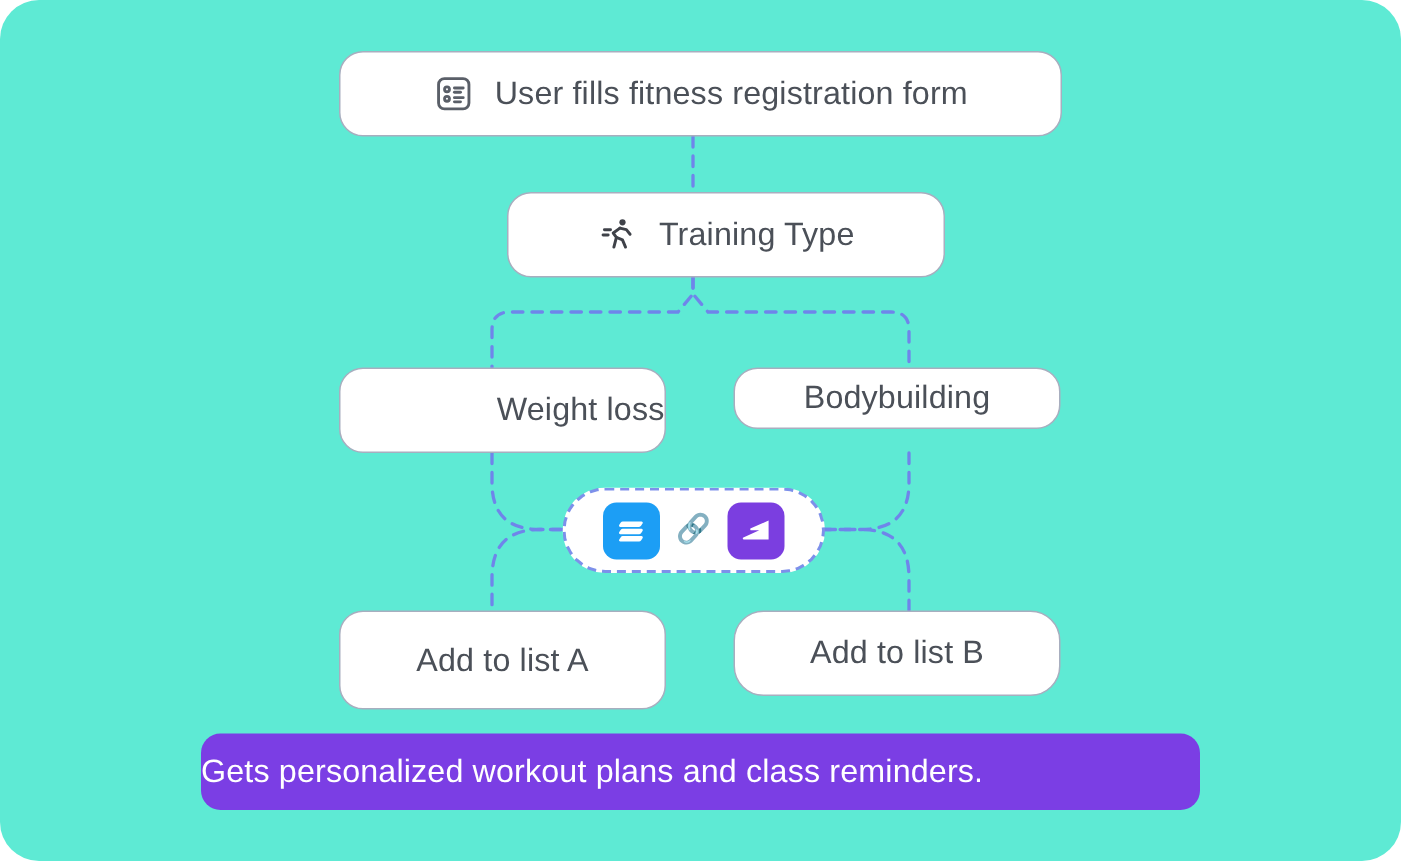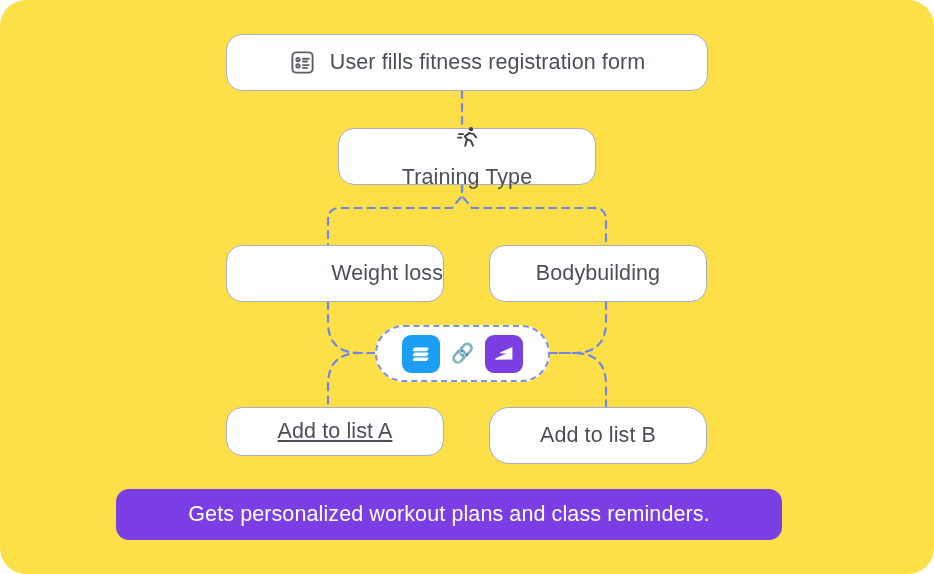"User fills fitness registration form" #canvas { background: #fde047 -> #5eead4 }
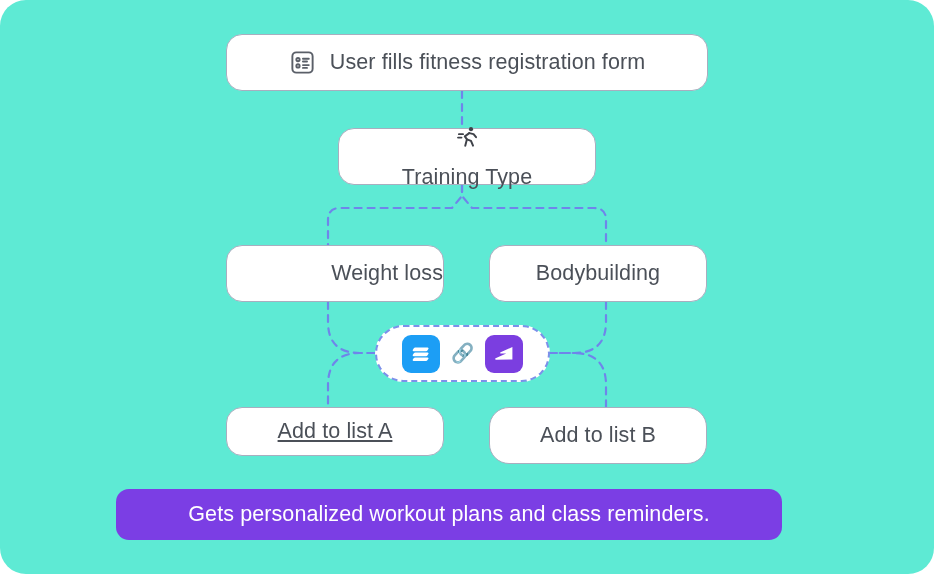"Training Type" #node-training { flex-direction: column -> none; width: 258px -> 292px }
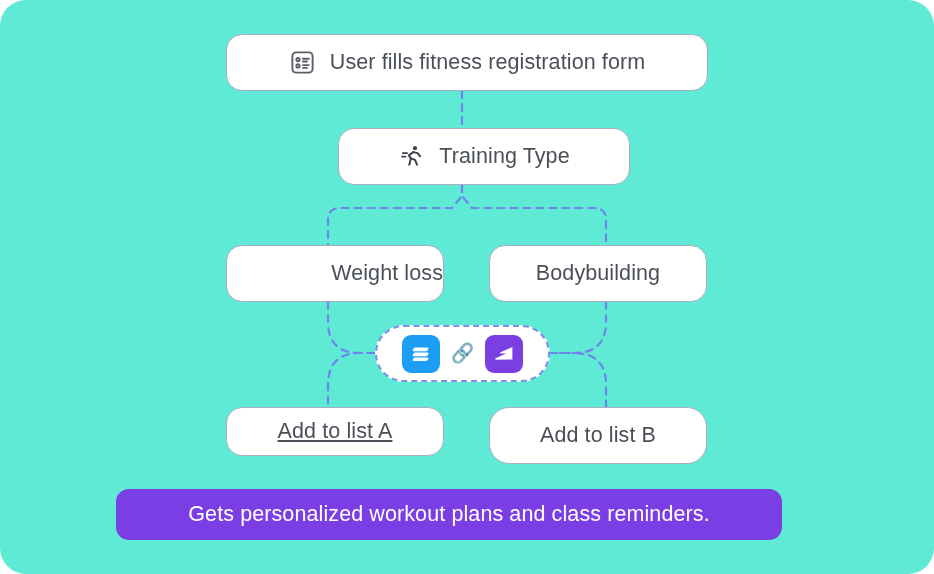"Bodybuilding" #node-bodybuilding { height: 57px -> 41px }
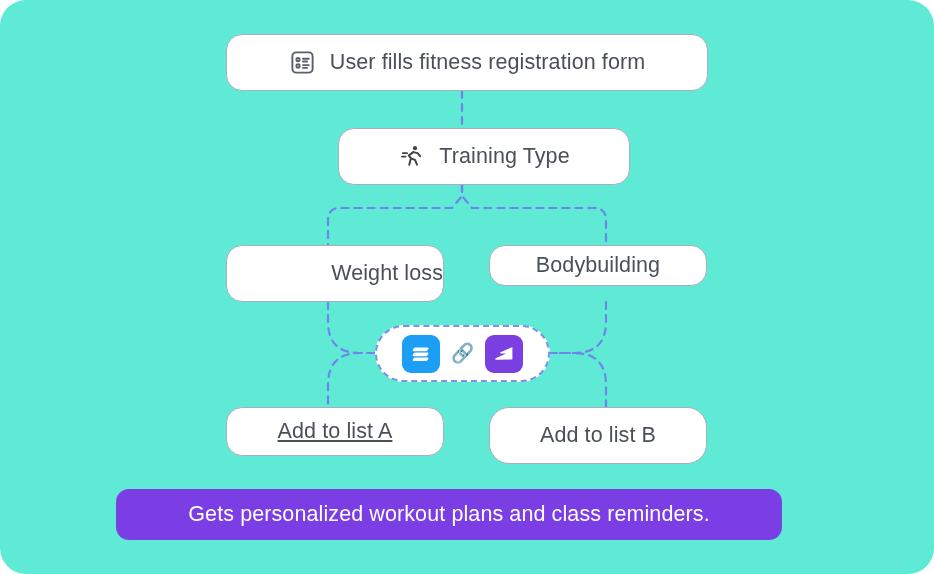"Add to list A" #node-listA { height: 49px -> 66px; text-decoration: underline -> none }
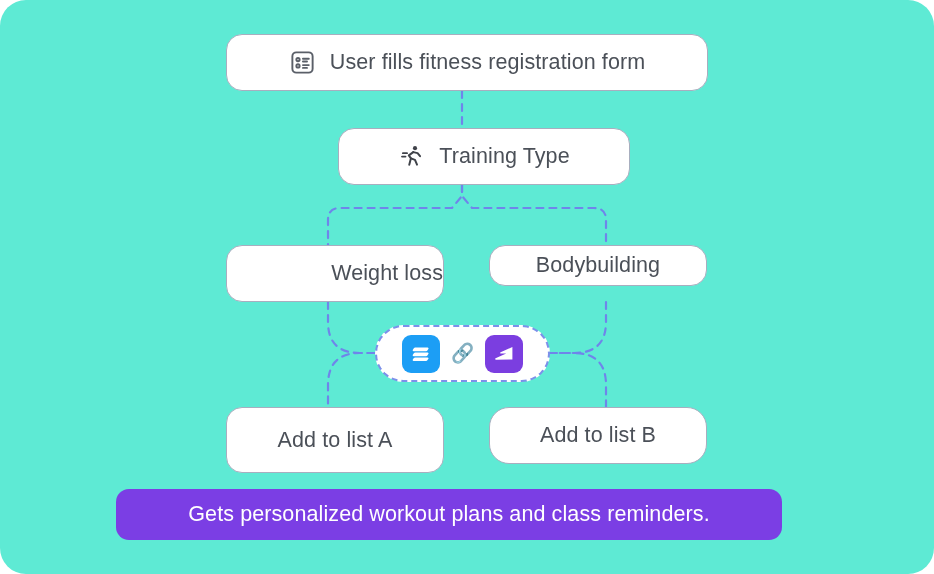"Gets personalized workout plans and" #outcome-banner { justify-content: center -> none; left: 116px -> 134px }
